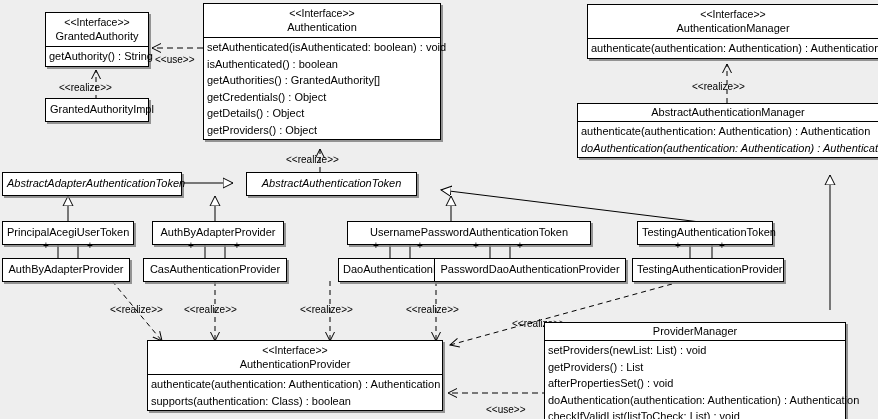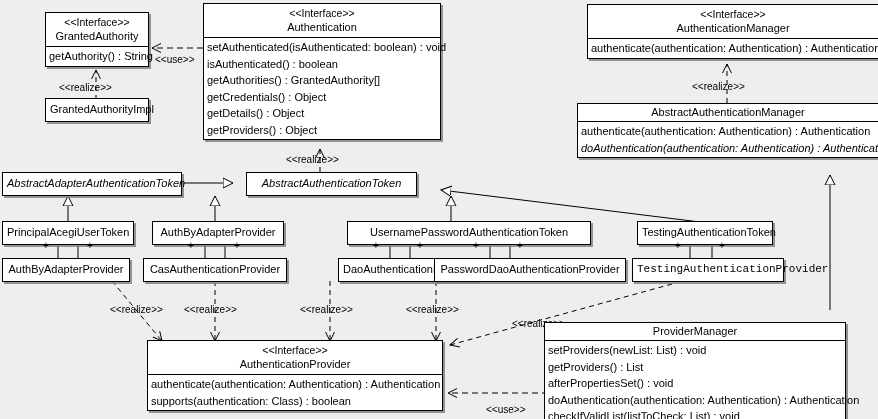"TestingAuthenticationProvider" div.node { font-family: Liberation Mono, monospace -> none }
